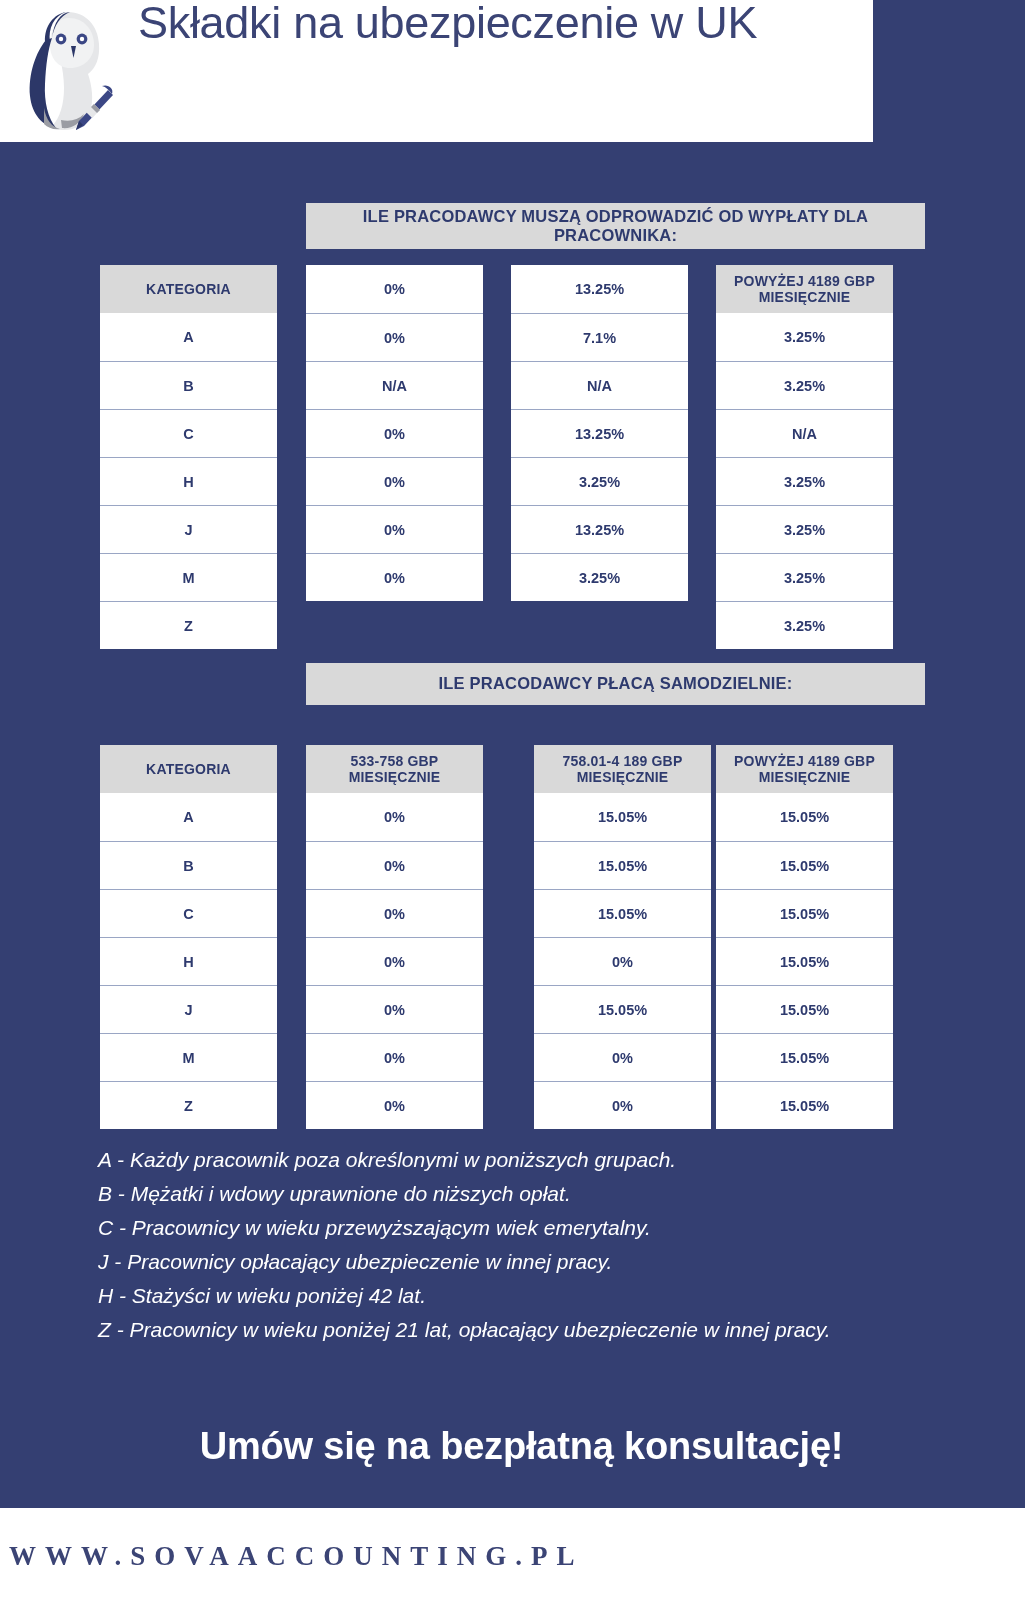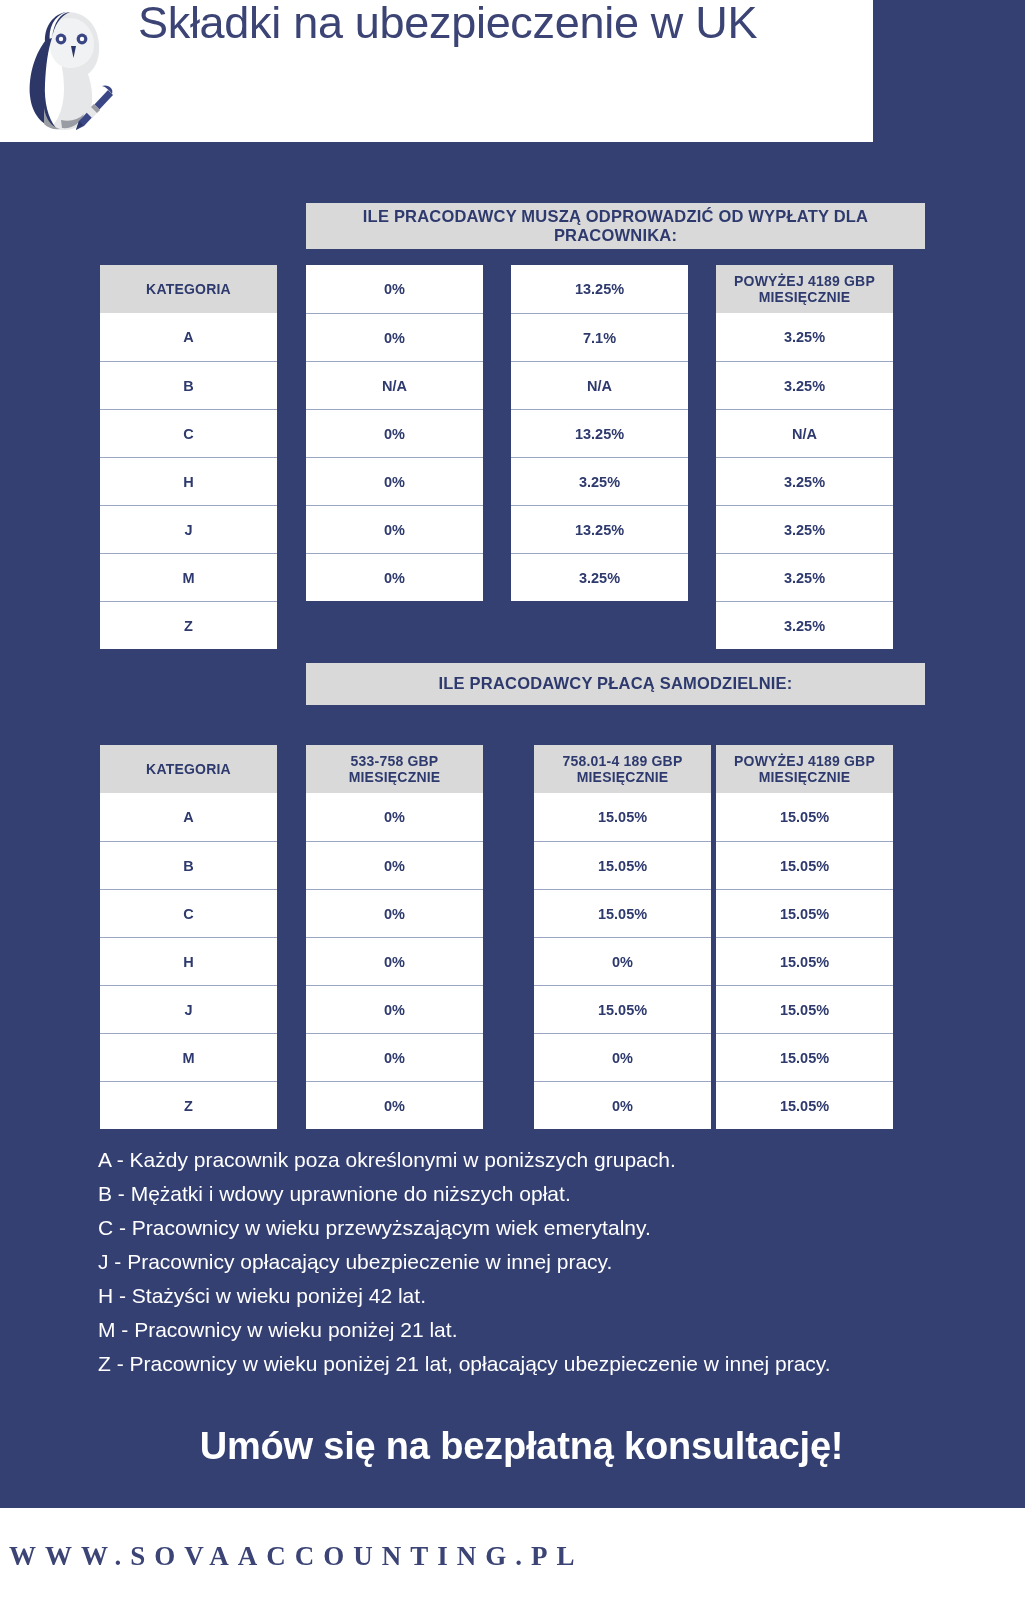"A - Każdy pracownik poza" .legend { font-style: none -> italic }
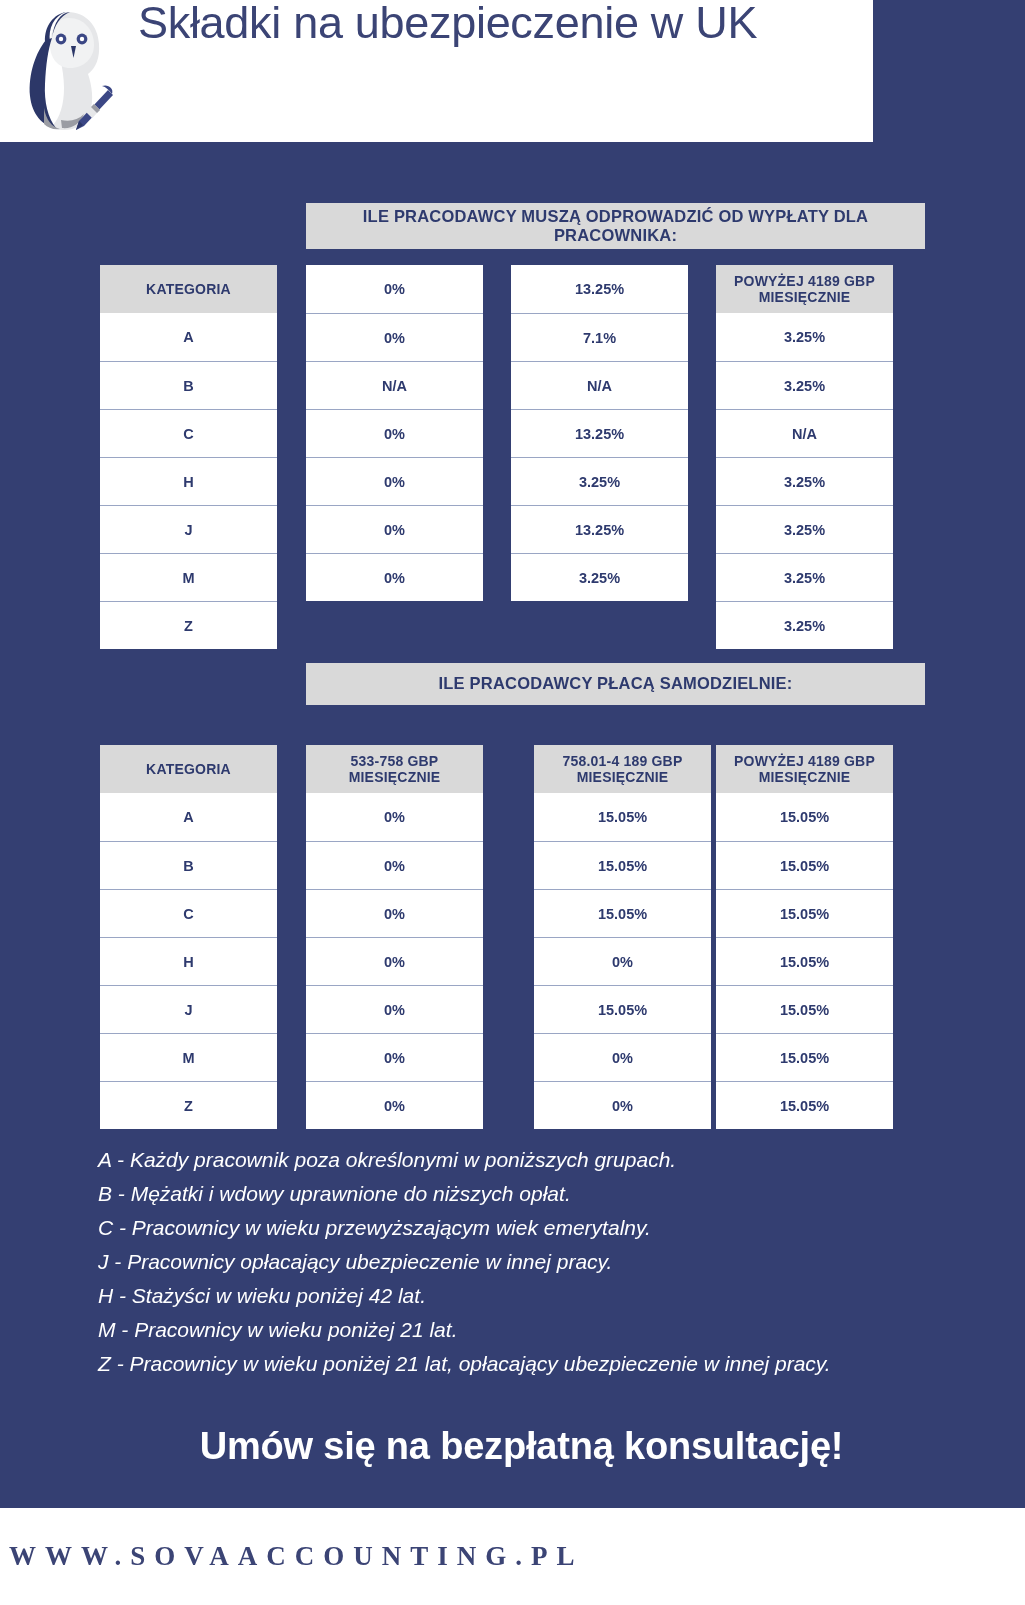"M - Pracownicy w wieku" div.legend-line { html: <div>M - Pracownicy w wieku poniżej 21 lat.</div> -> none }
